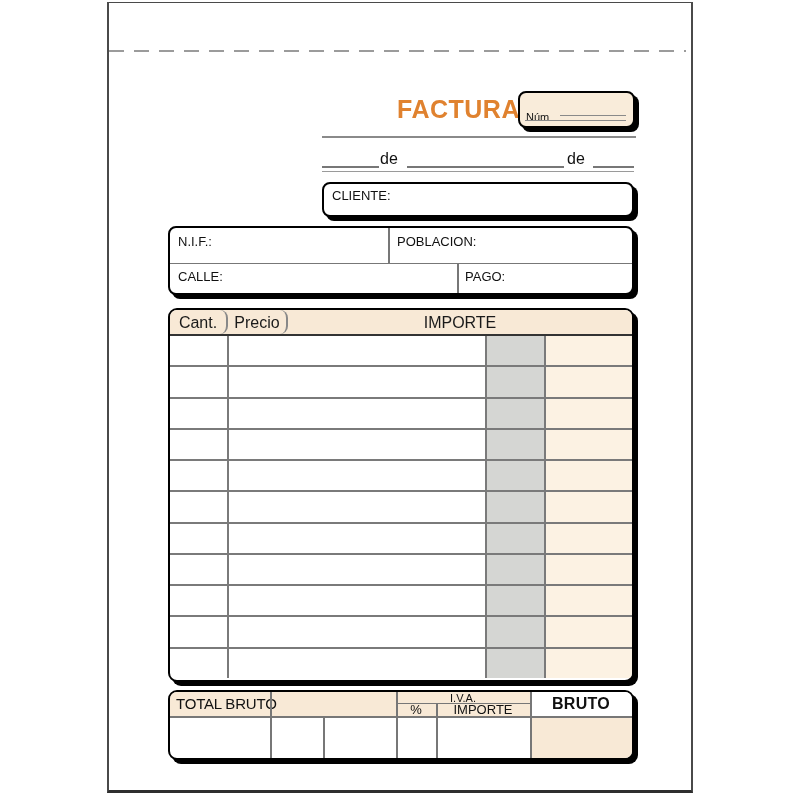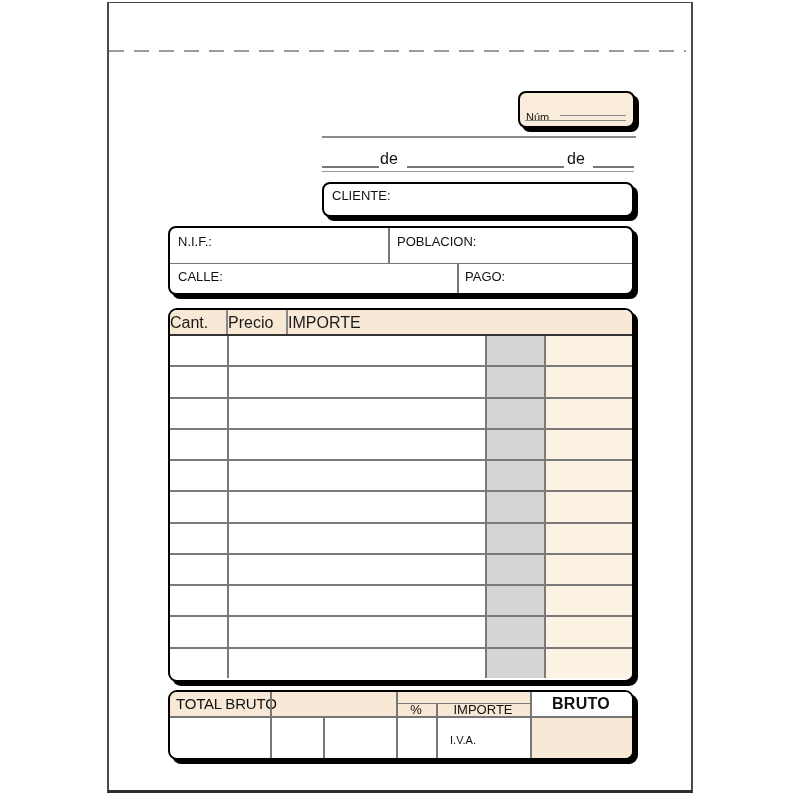"FACTURA" div.title { html: none -> <div>FACTURA</div> }
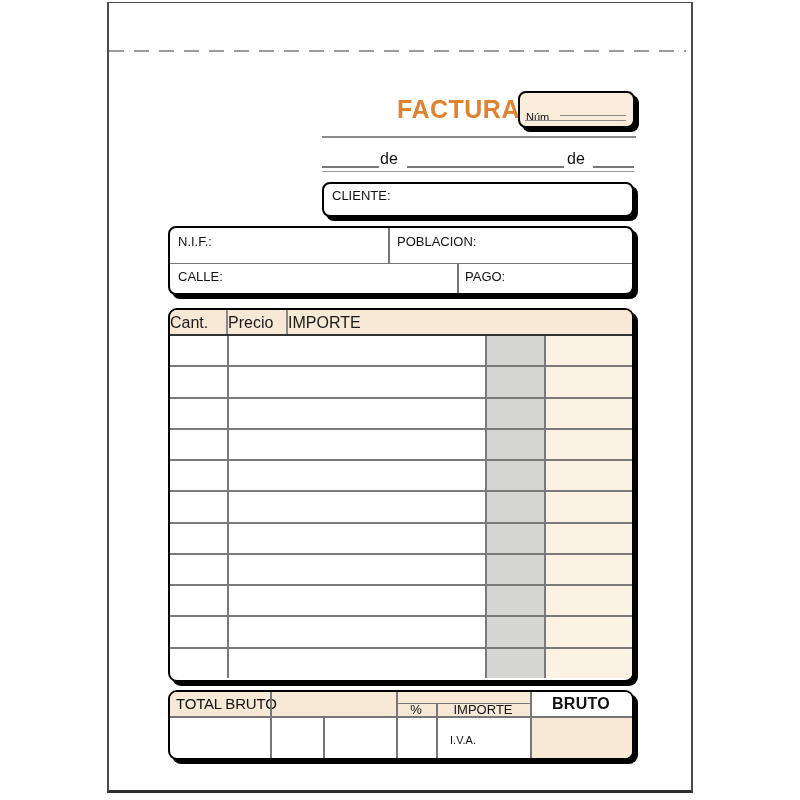"Cant." .th { border-radius: none -> 8px; text-align: left -> center }
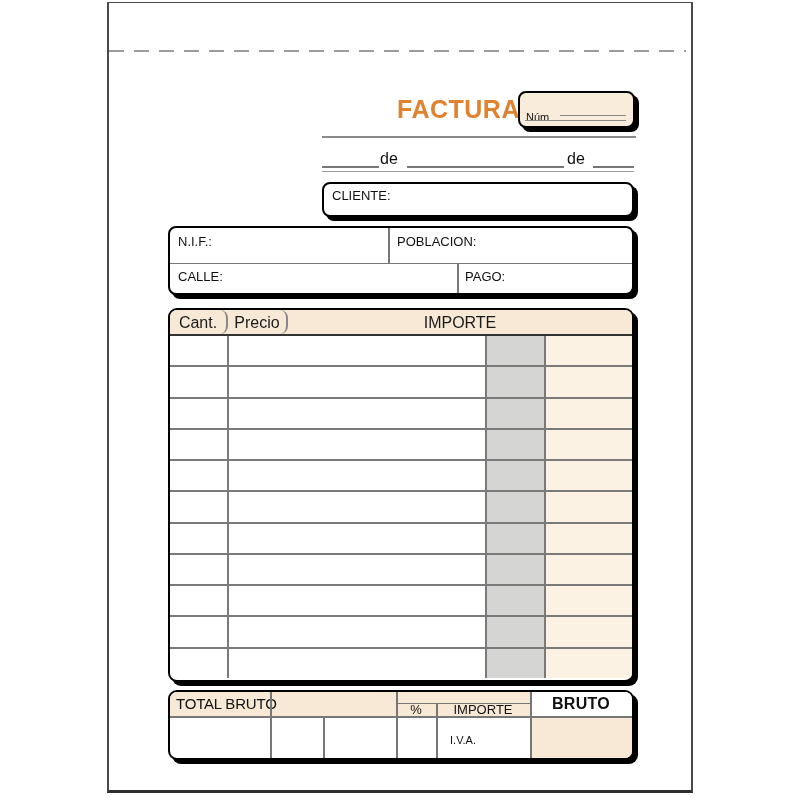"I.V.A." .iva-label { margin-top: 42px -> none }
